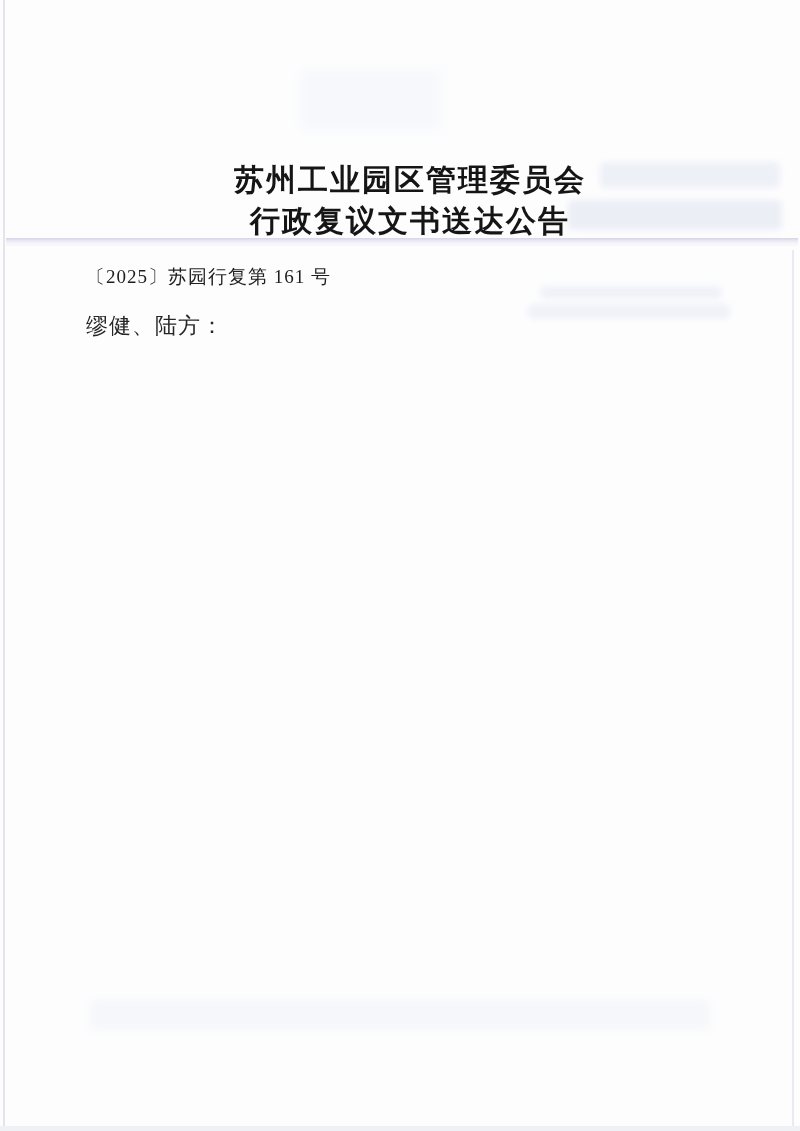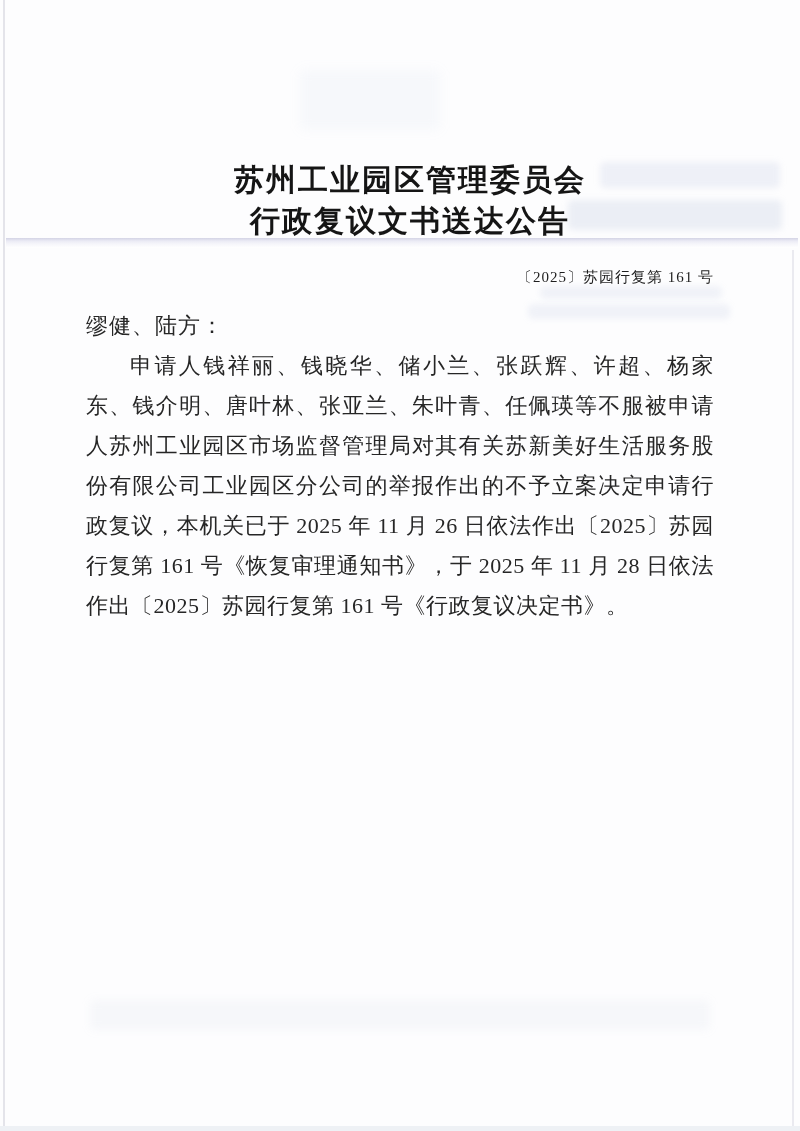"〔2025〕苏园行复第 161 号" .doc-number { font-size: 15px -> 19px; text-align: right -> left }
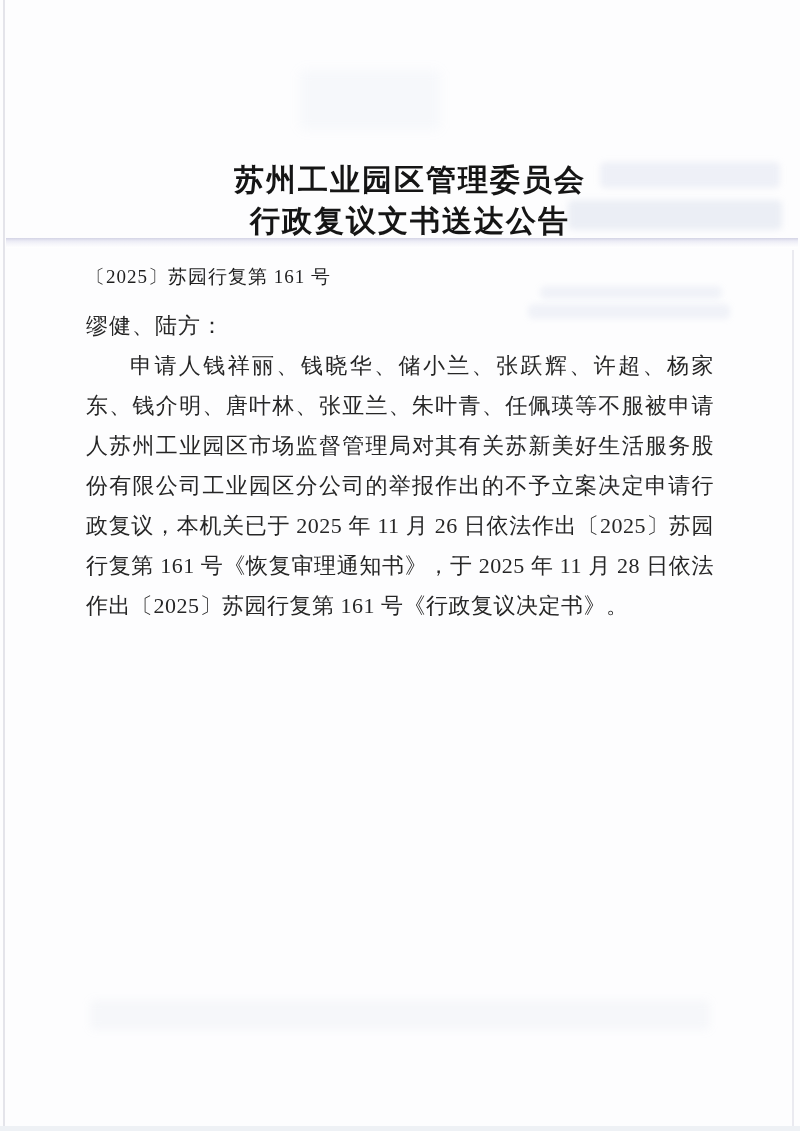"申请人钱祥丽、钱晓华、储小兰、张跃辉、许超、杨家东、钱介明、唐叶林、张亚兰、朱叶" p.para { html: <p>申请人钱祥丽、钱晓华、储小兰、张跃辉、许超、杨家东、钱介明、唐叶林、张亚兰、朱叶青、任佩瑛等不服被申请人苏州工业园区市场监督管理局对其有关苏新美好生活服务股份有限公司工业园区分公司的举报作出的不予立案决定申请行政复议，本机关已于 2025 年 11 月 26 日依法作出〔2025〕苏园行复第 161 号《恢复审理通知书》，于 2025 年 11 月 28 日依法作出〔2025〕苏园行复第 161 号《行政复议决定书》。</p> -> none }
